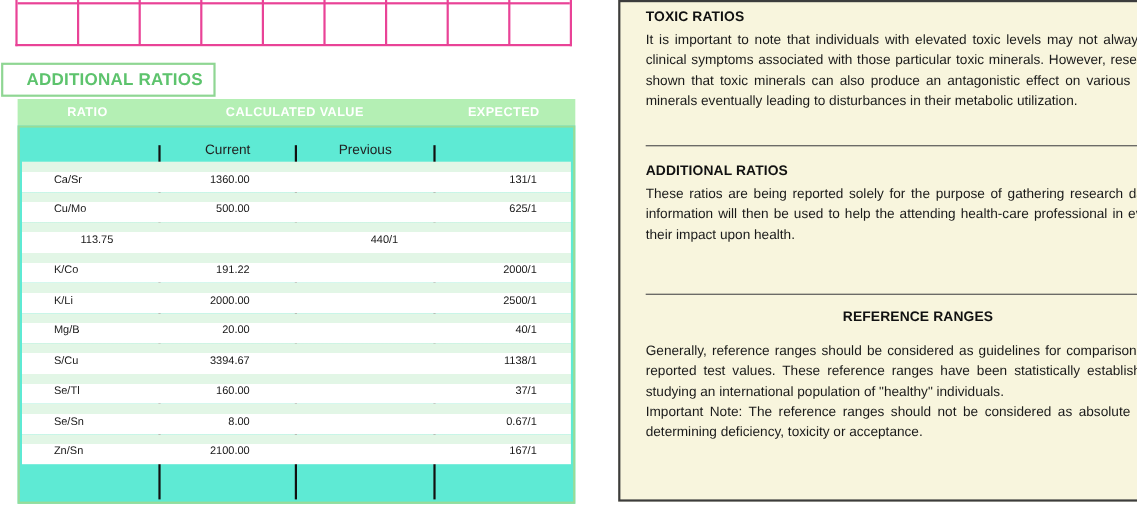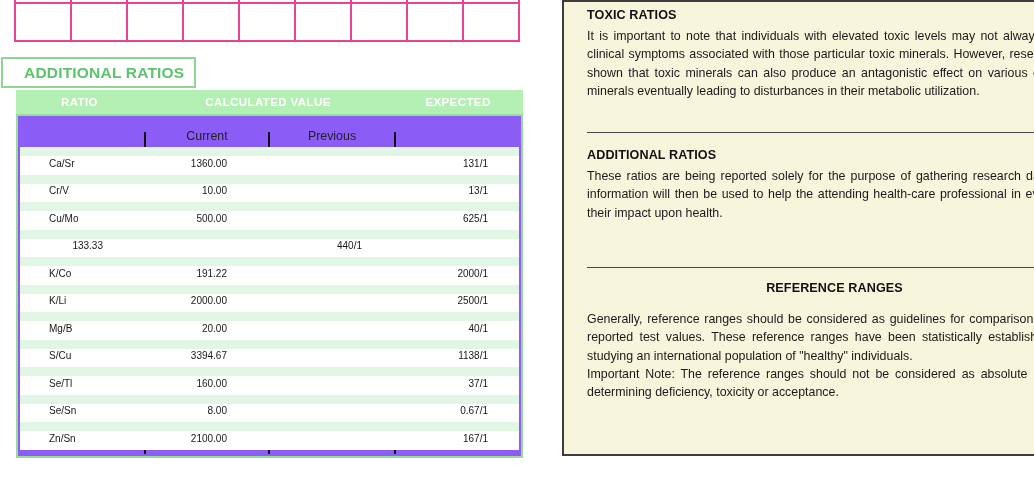"Current" .rtable-body { background: #8b5cf6 -> #5eead4 }
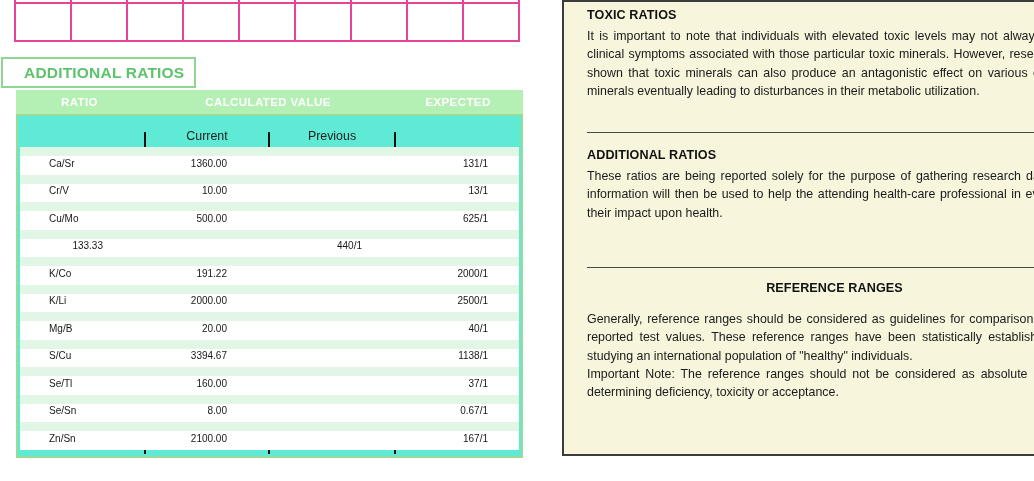"Cr/V" div.rrow { html: <div> <div>Cr/V</div> <div>10.00</div> <div></div> <div>13/1</div> </div> -> none }
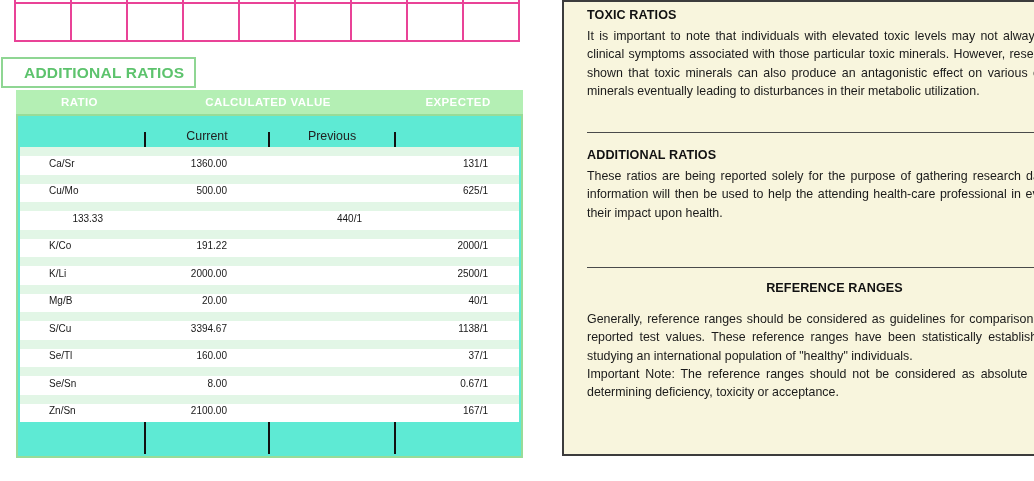"133.33" div.cell { text: 133.33 -> 113.75 }
